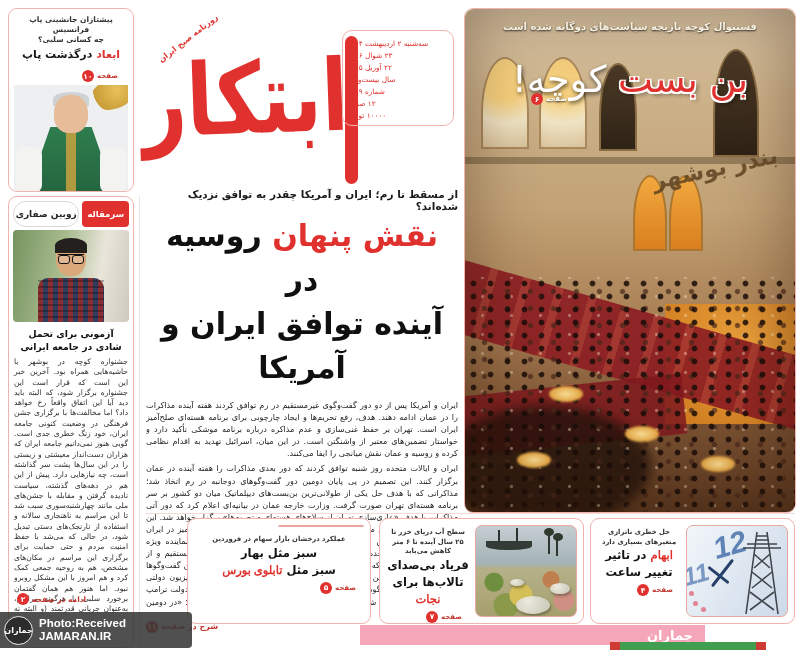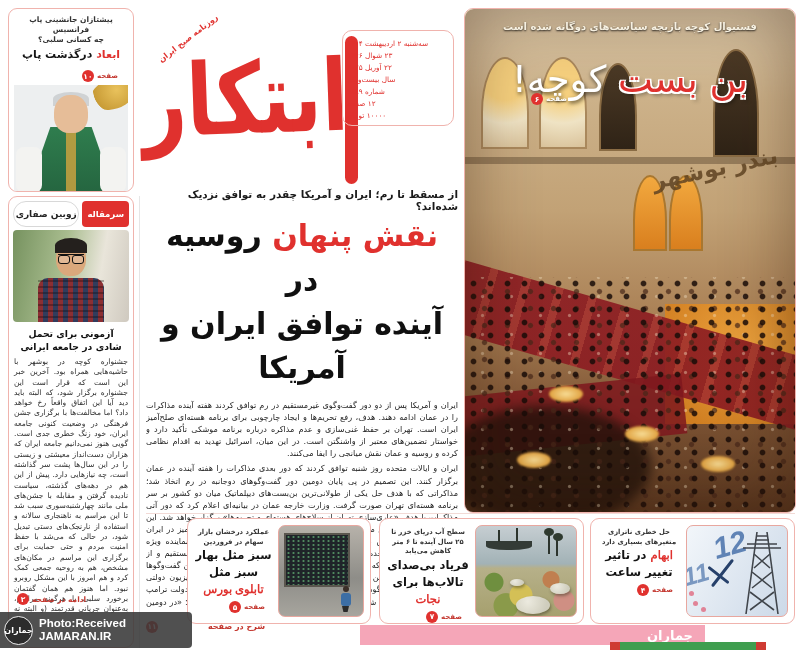"عملکرد درخشان بازار سهام در" div.card { flex-direction: none -> column }
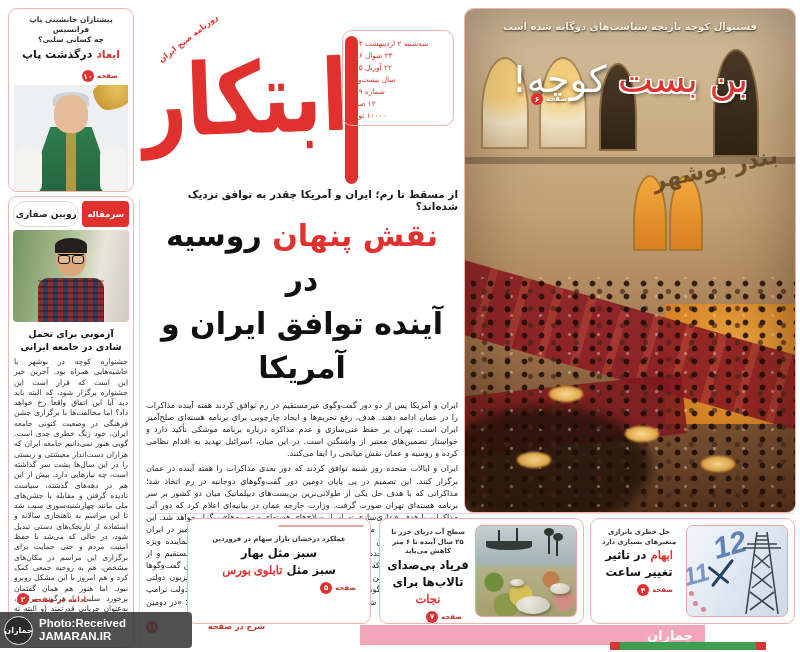"شرح در صفحه" .lead-more .w { margin-left: 47px -> none }
